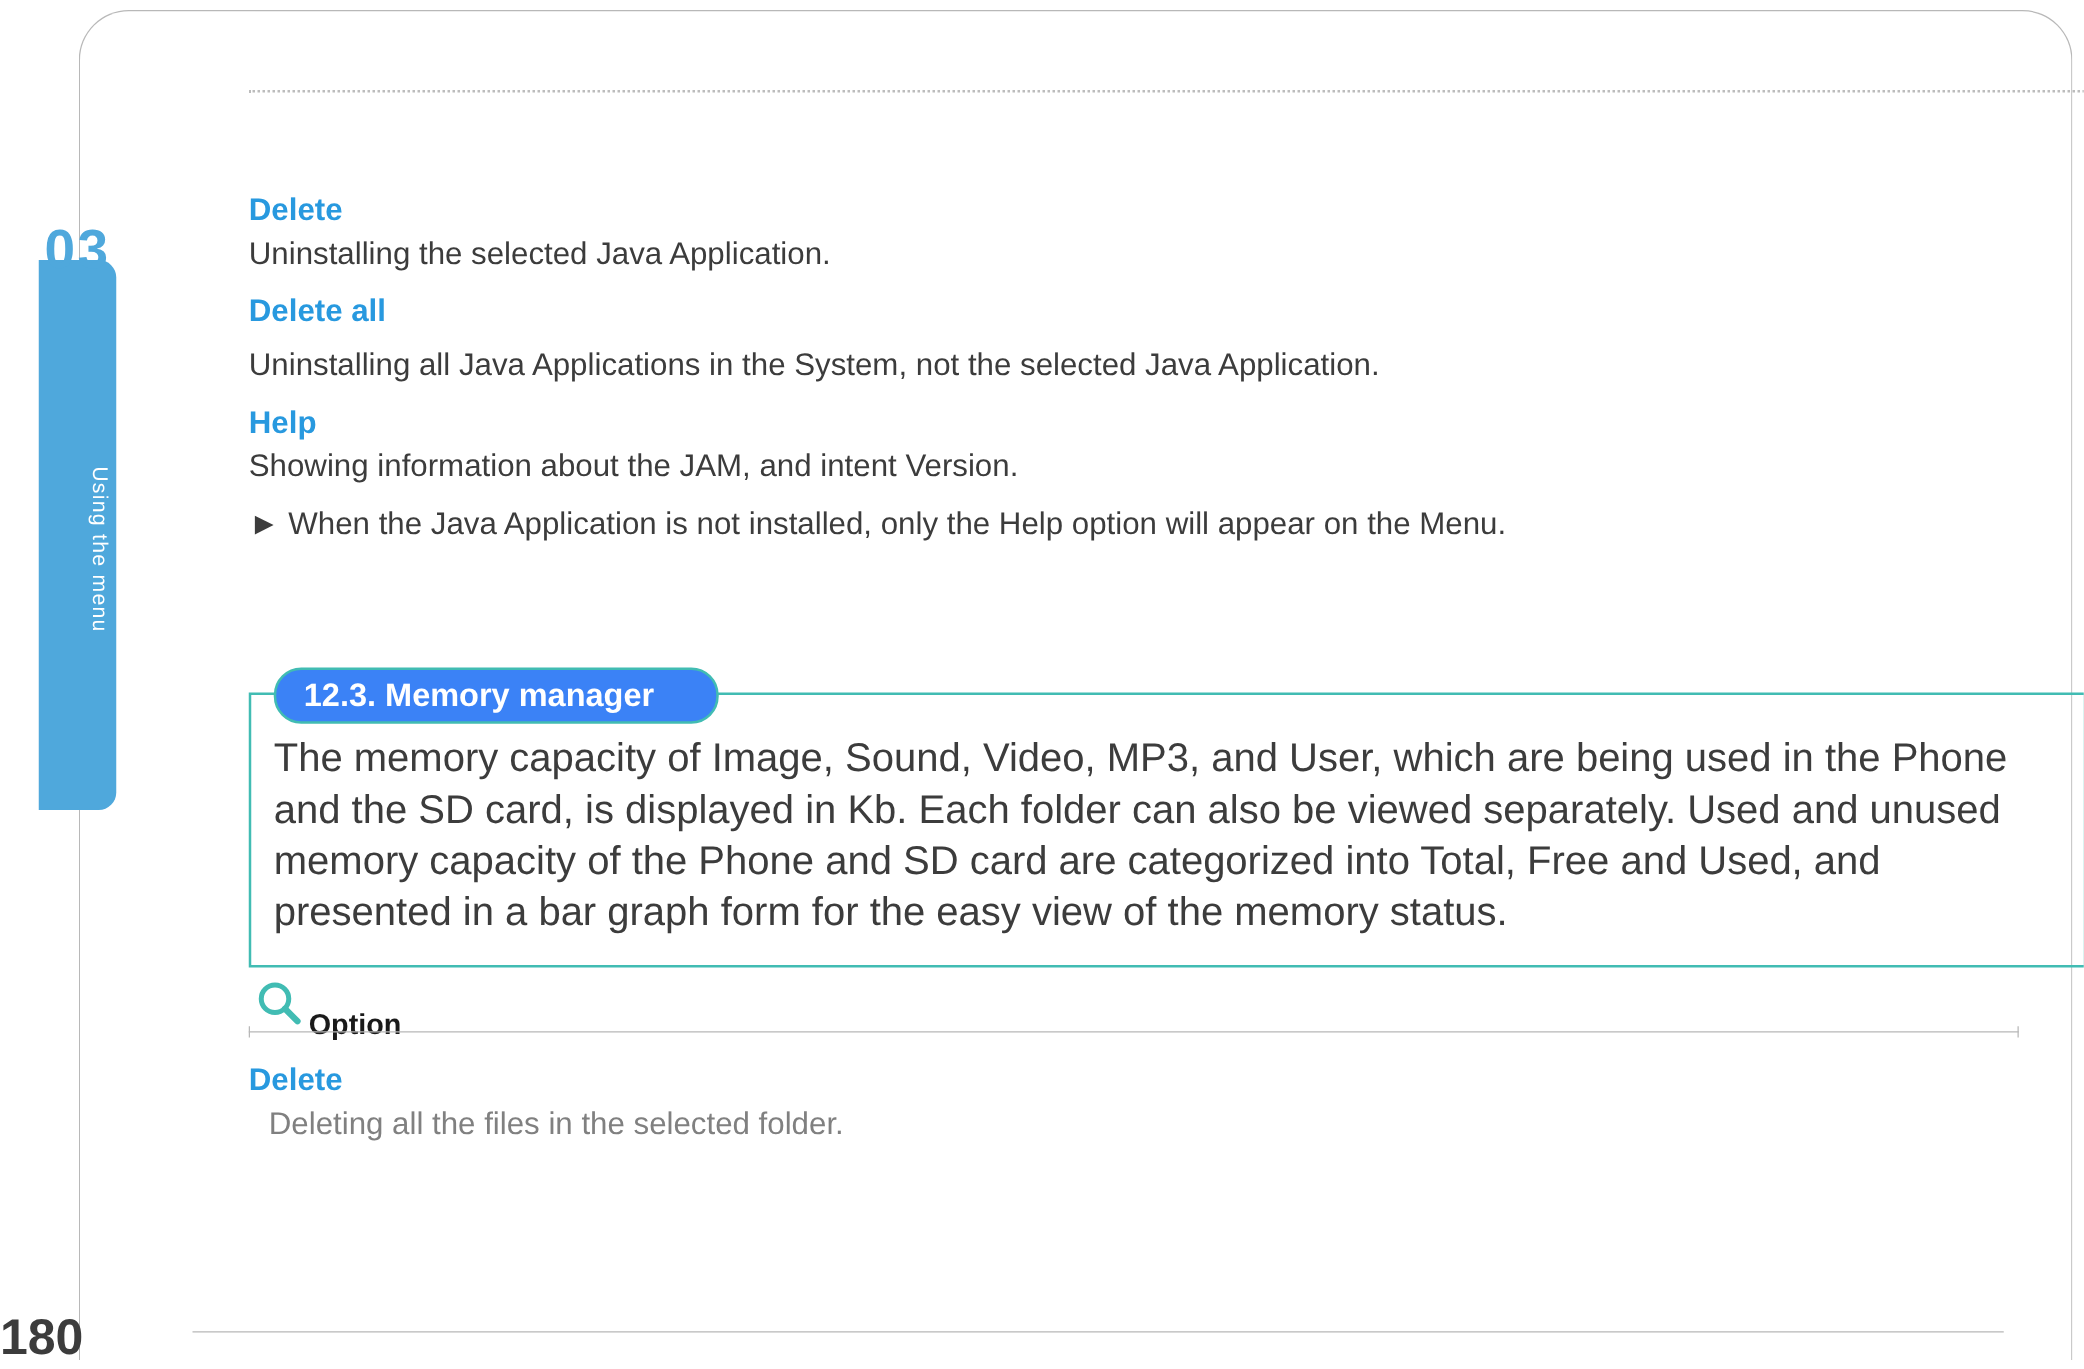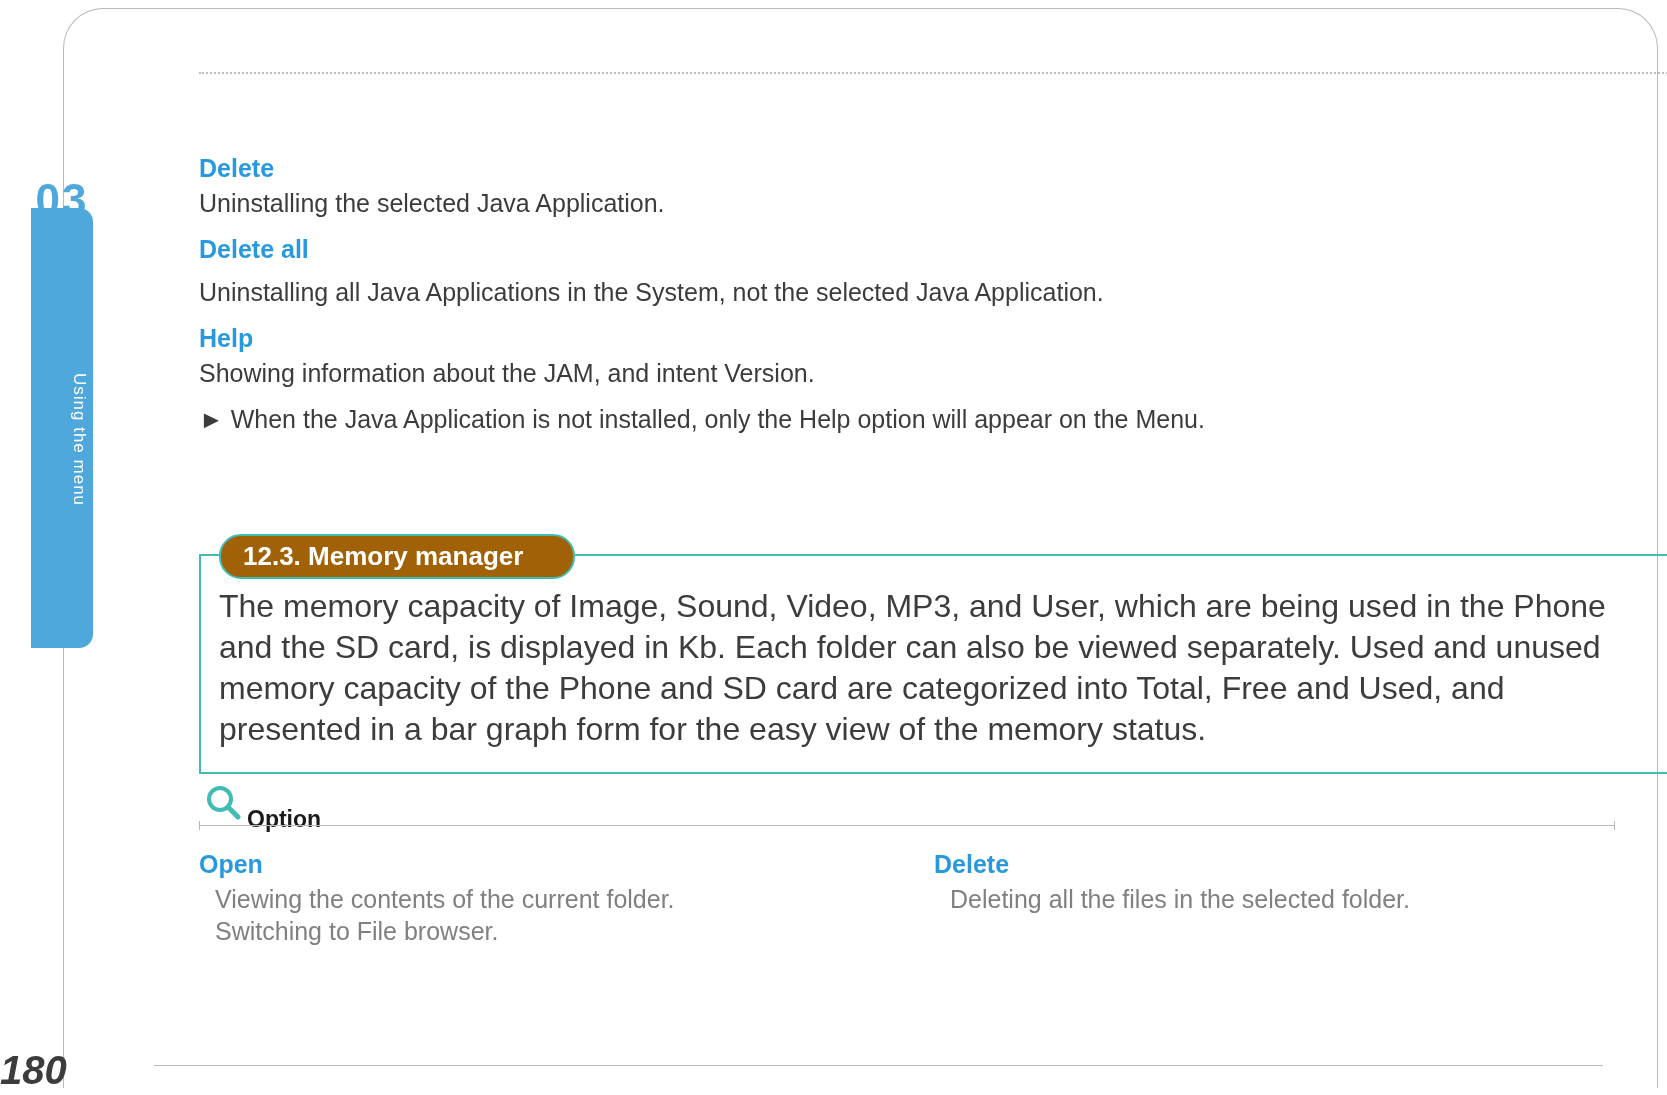"12.3. Memory manager" .section-pill { background: #a16207 -> #3b82f6 }
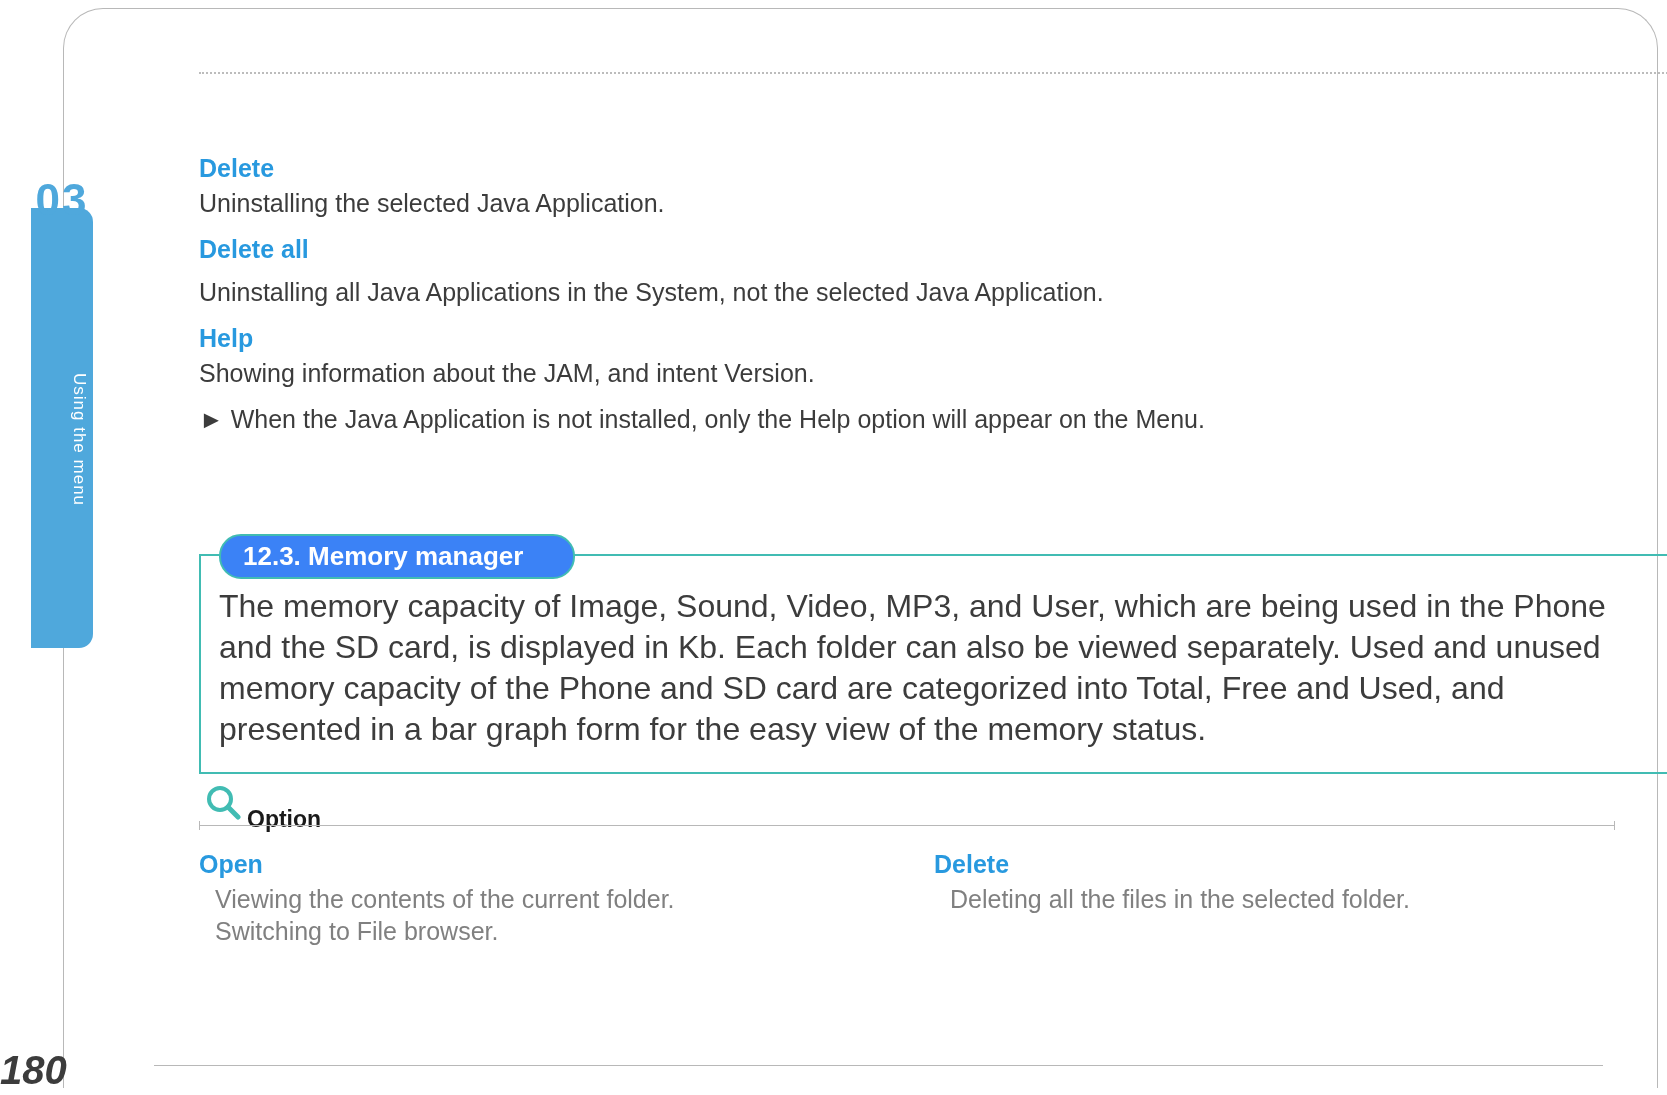"Open" div.option-col { html: <div> <div>Open</div> <div> <span>Viewing the contents of the current folder.</span><br> <span>Switching to File browser.</span> </div> </div> -> none }
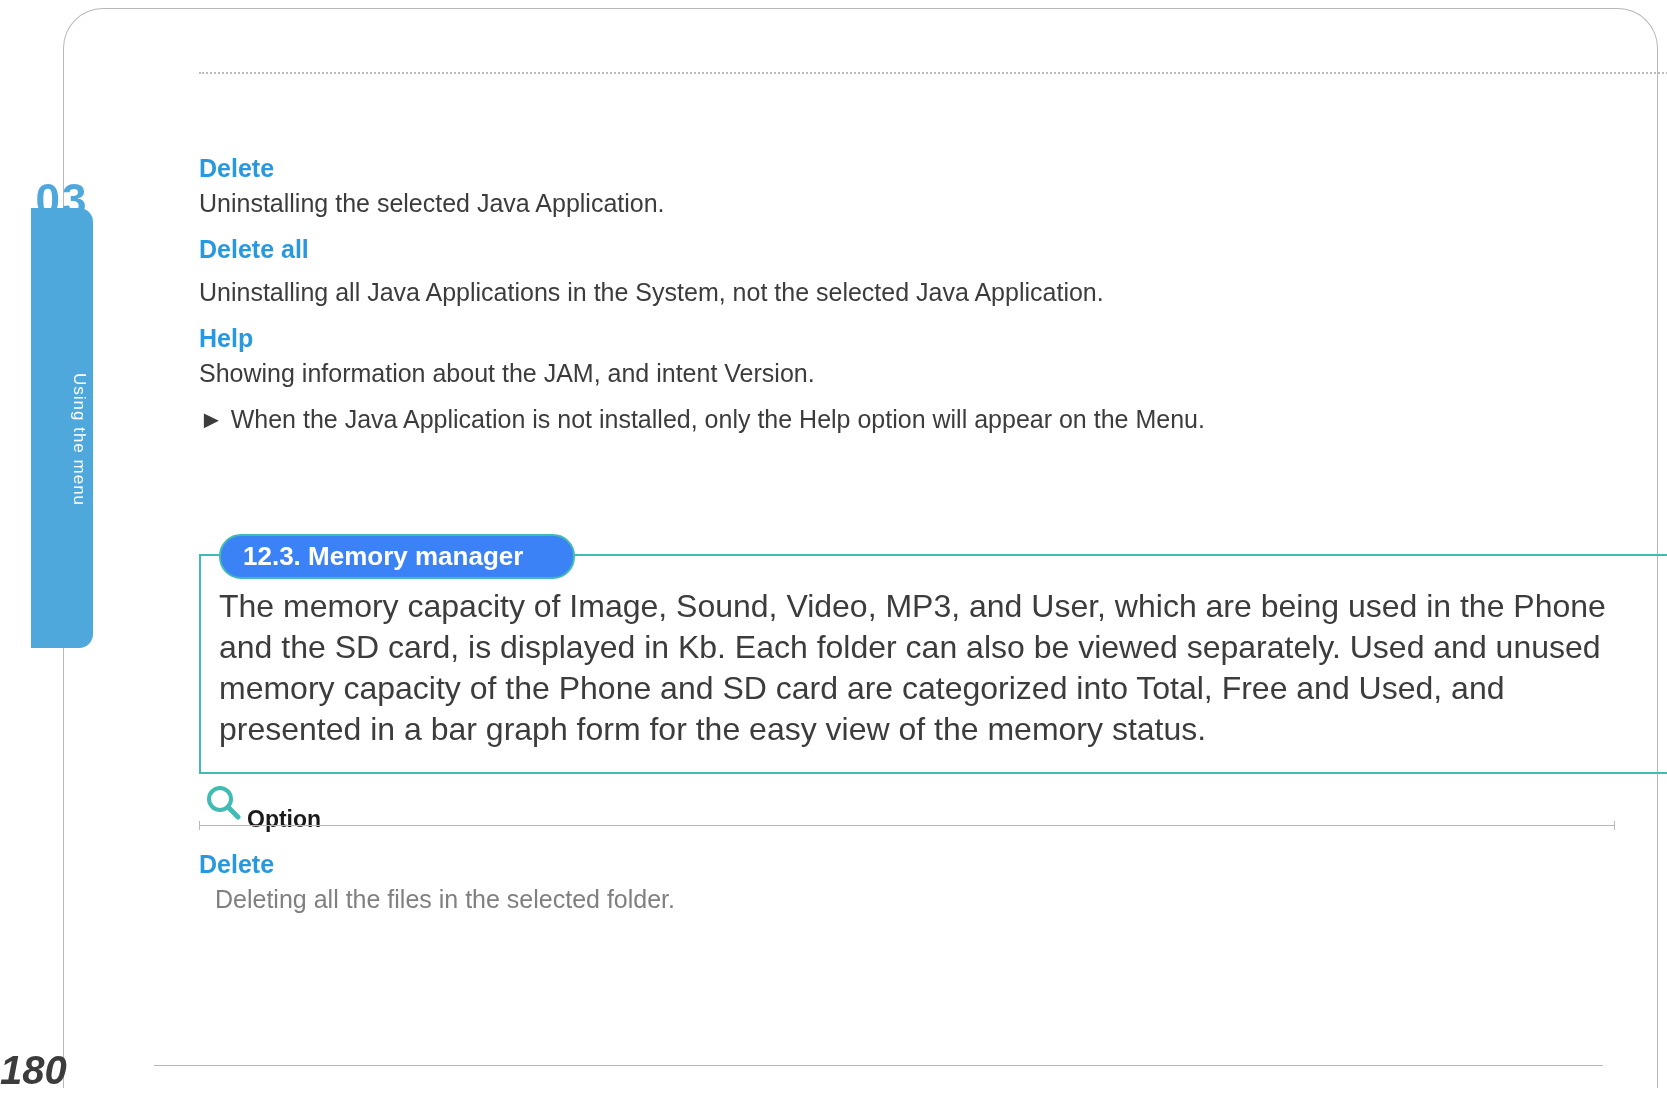"180" .page-number { font-style: italic -> none }
